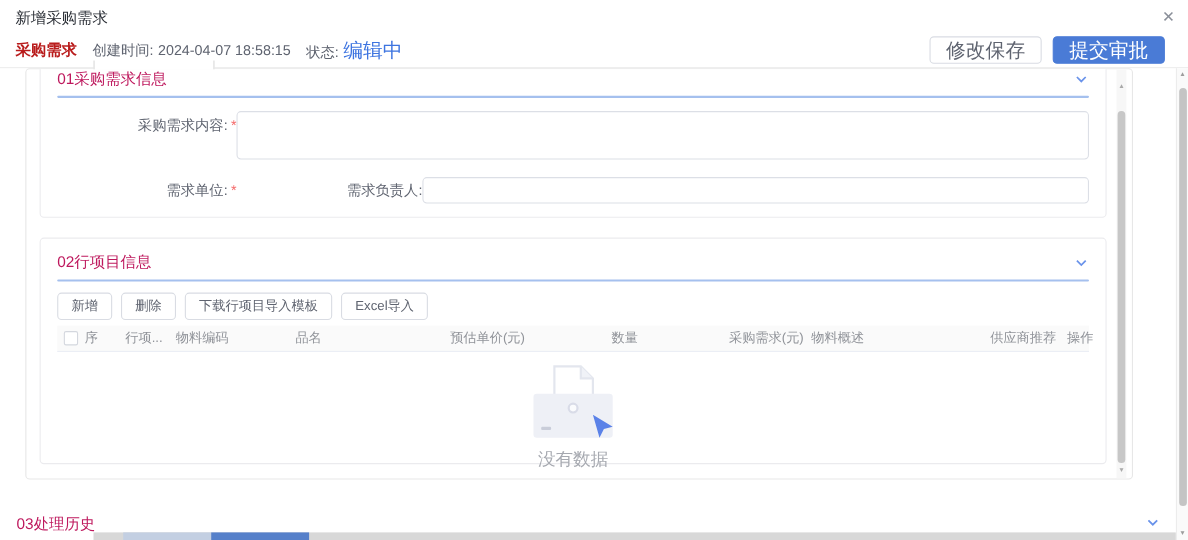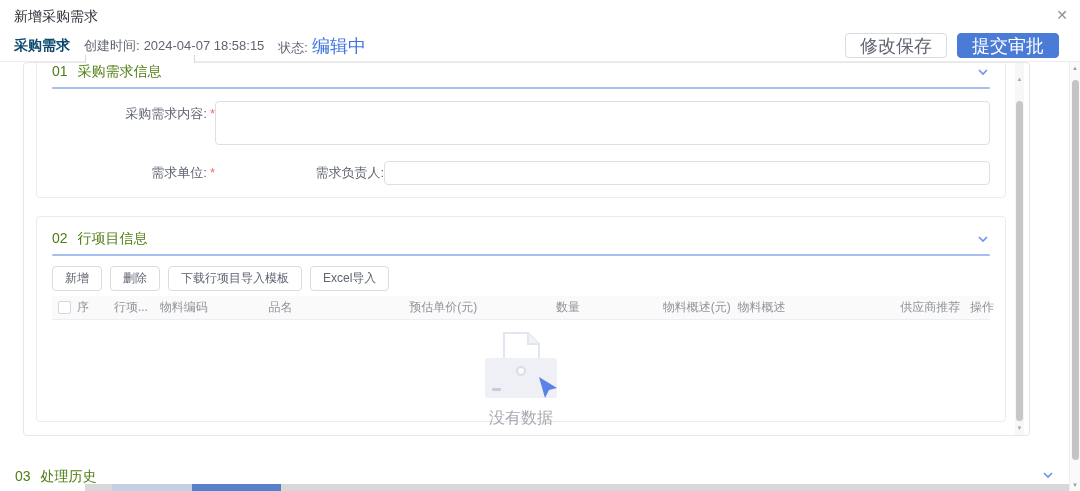"采购需求" .doc-type { color: #0c4a6e -> #b91c1c }
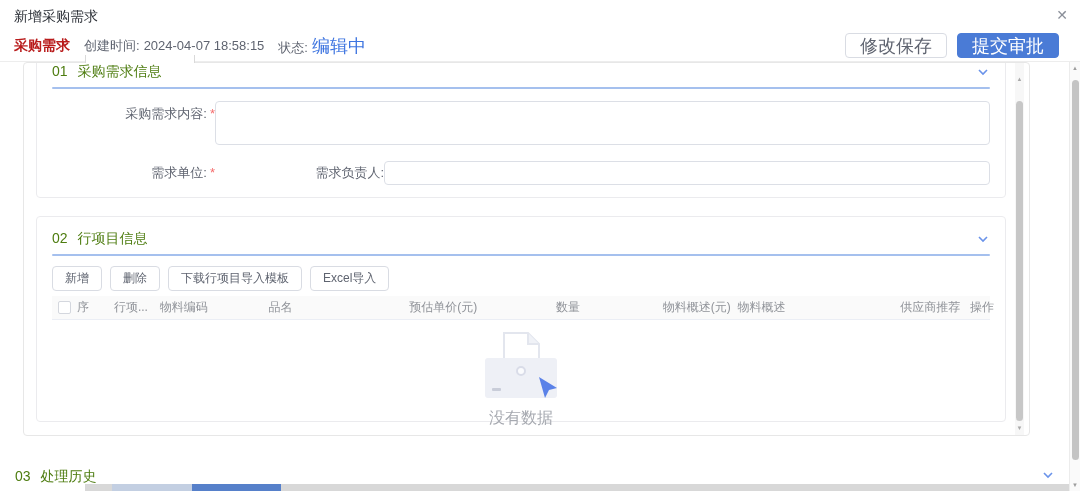"01" .sec-title { color: #4d7c0f -> #be185d; gap: 10px -> none }
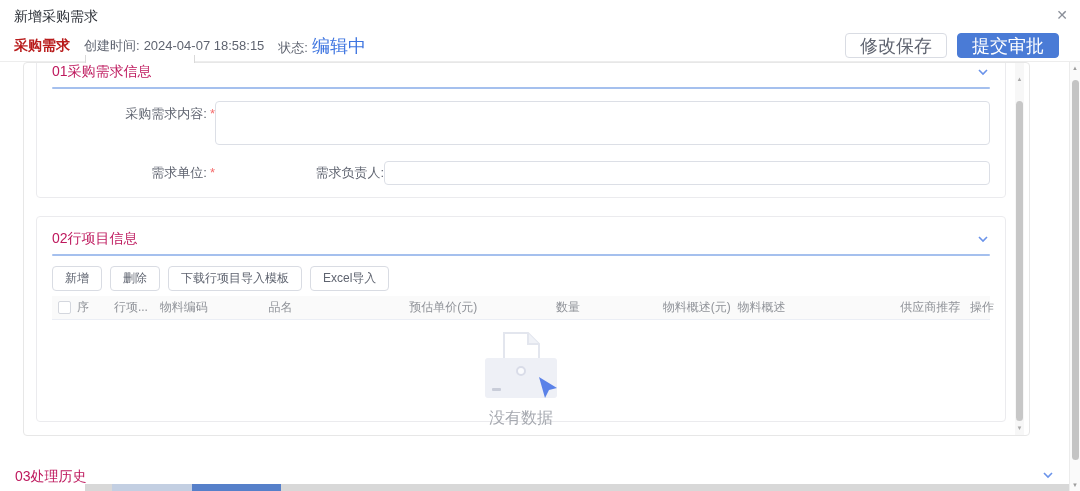"物料概述(元)" div.th { text: 物料概述 -> 采购需求 }
